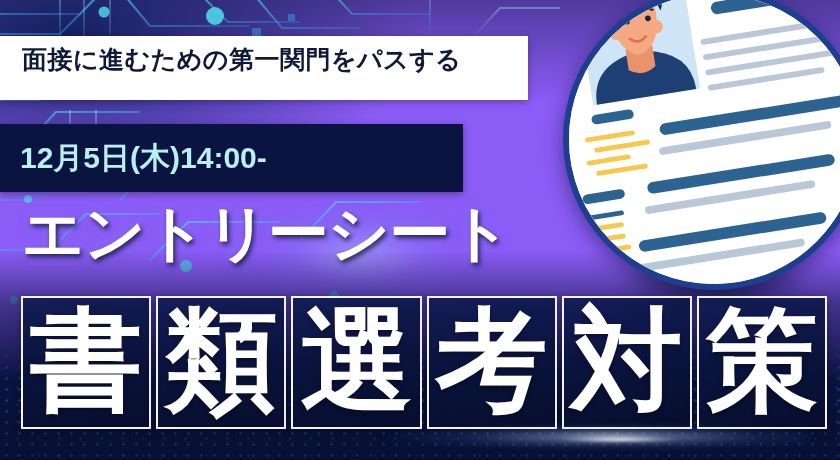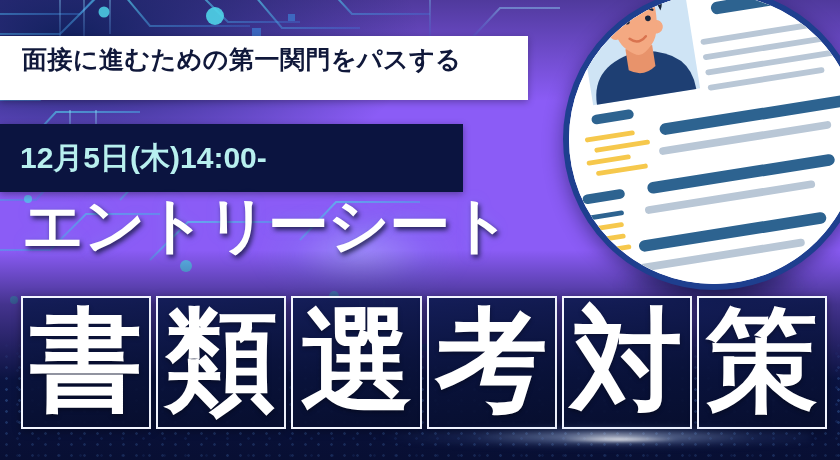"エントリーシート" .kana { top: 188px -> 196px }
